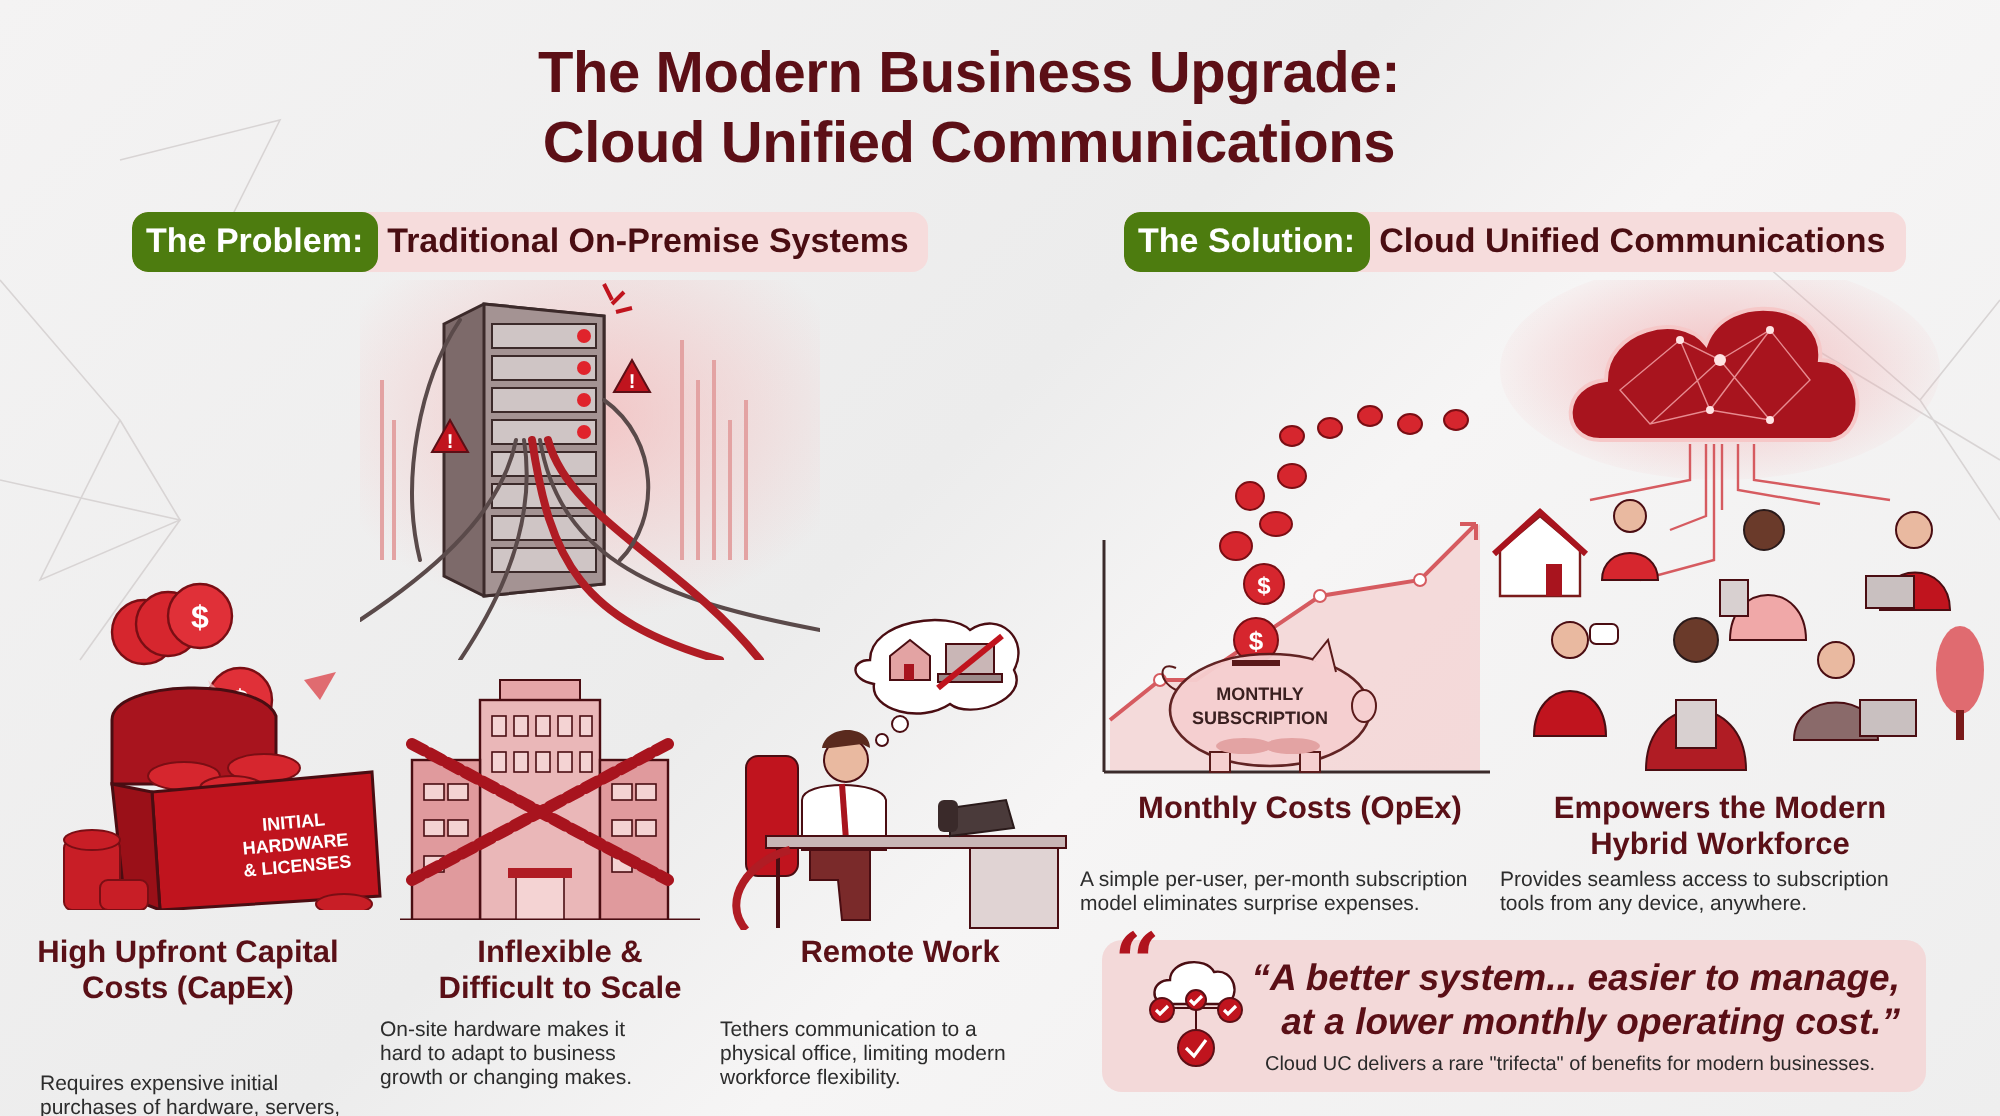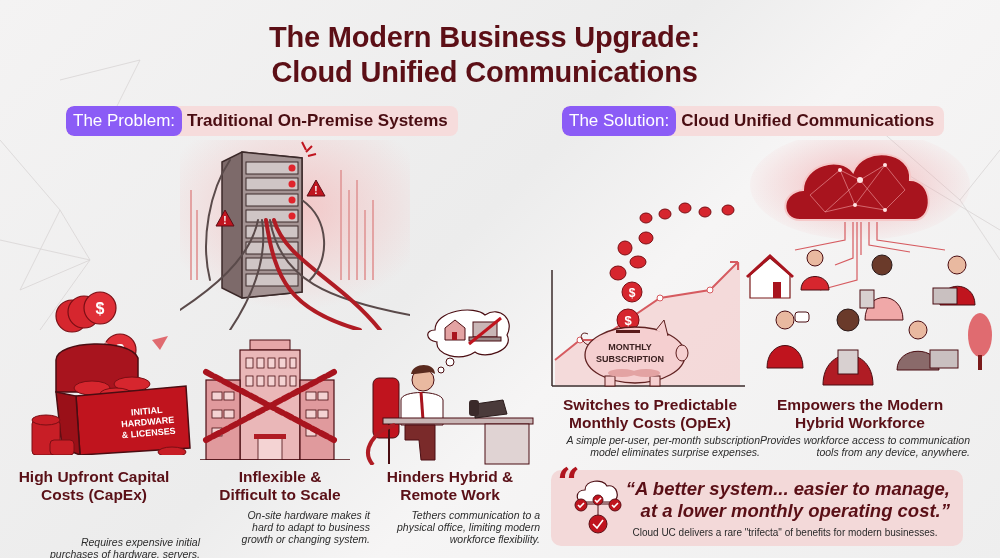"The Problem:" .section-header .tag { background: #8b5cf6 -> #4d7c0f; font-weight: 400 -> 700 }
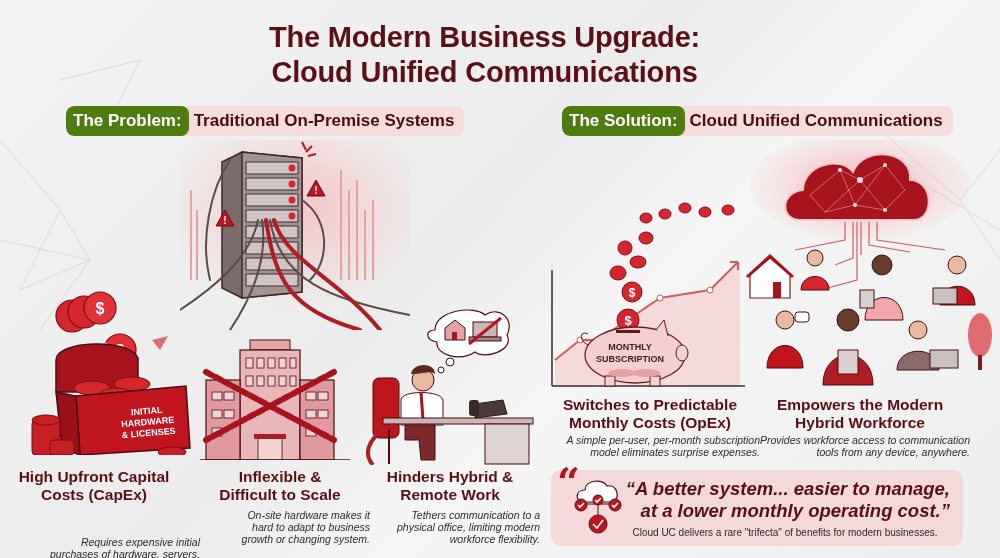"Switches to Predictable" div { html: <div>Switches to Predictable</div> -> none }
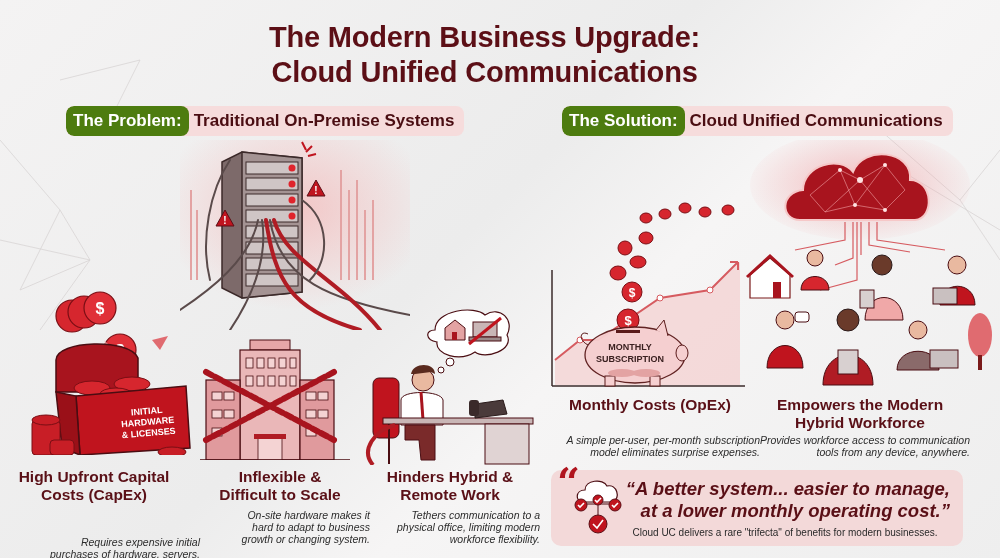"A simple per-user, per-month" .card-desc { font-style: italic -> none; text-align: right -> left }
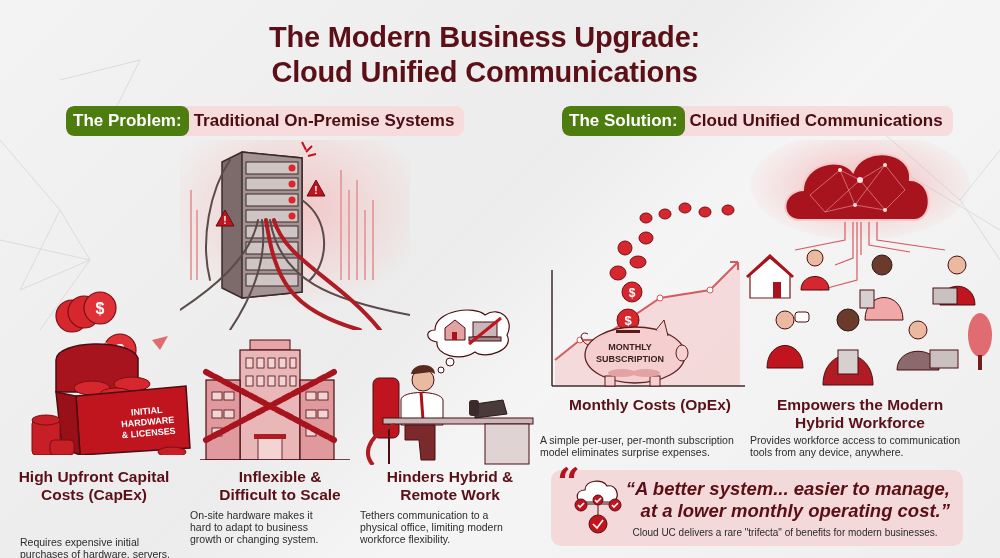"Provides workforce access to" div { text: workforce access to communication -> seamless access to subscription }
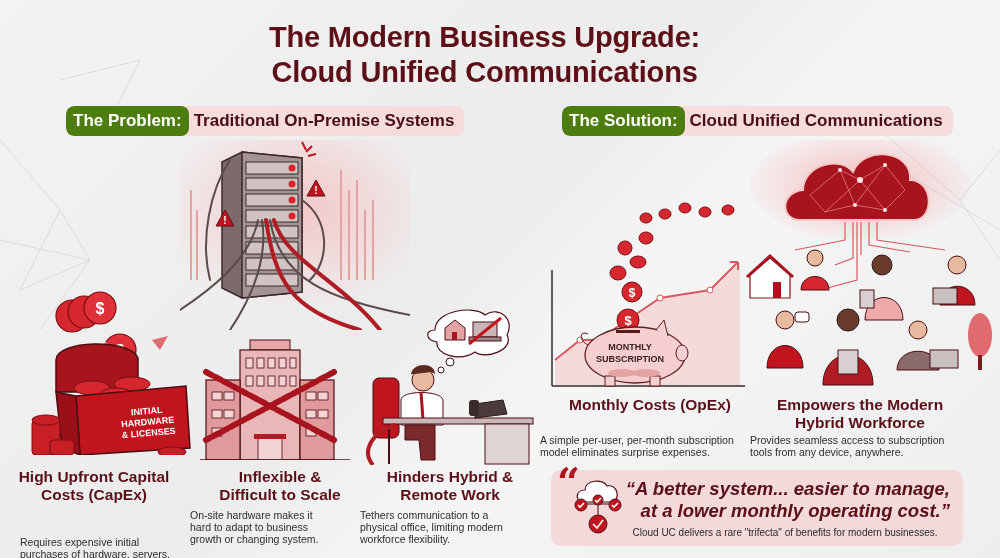"Hinders Hybrid &" div { html: <div>Hinders Hybrid &amp;</div> -> none }
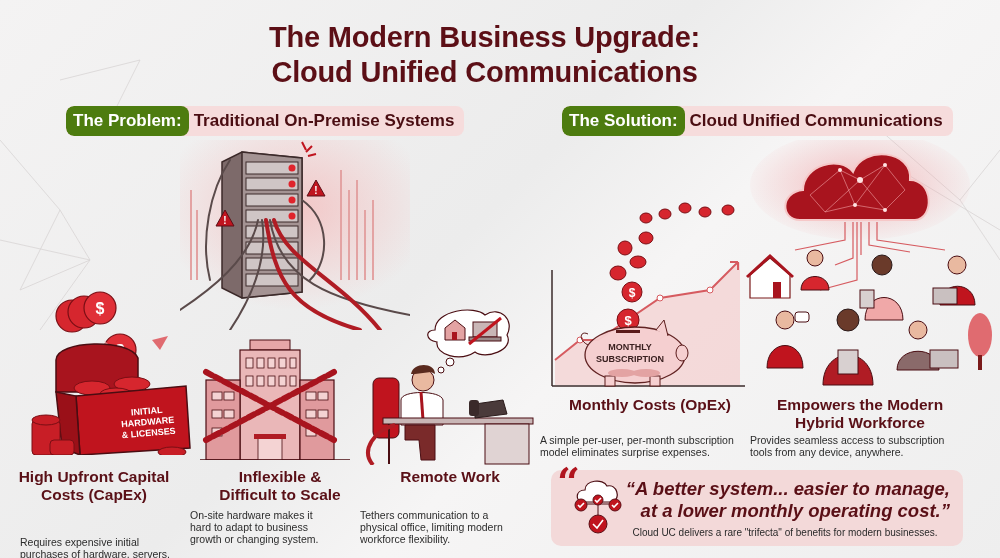"growth or changing system." div { text: system -> makes }
